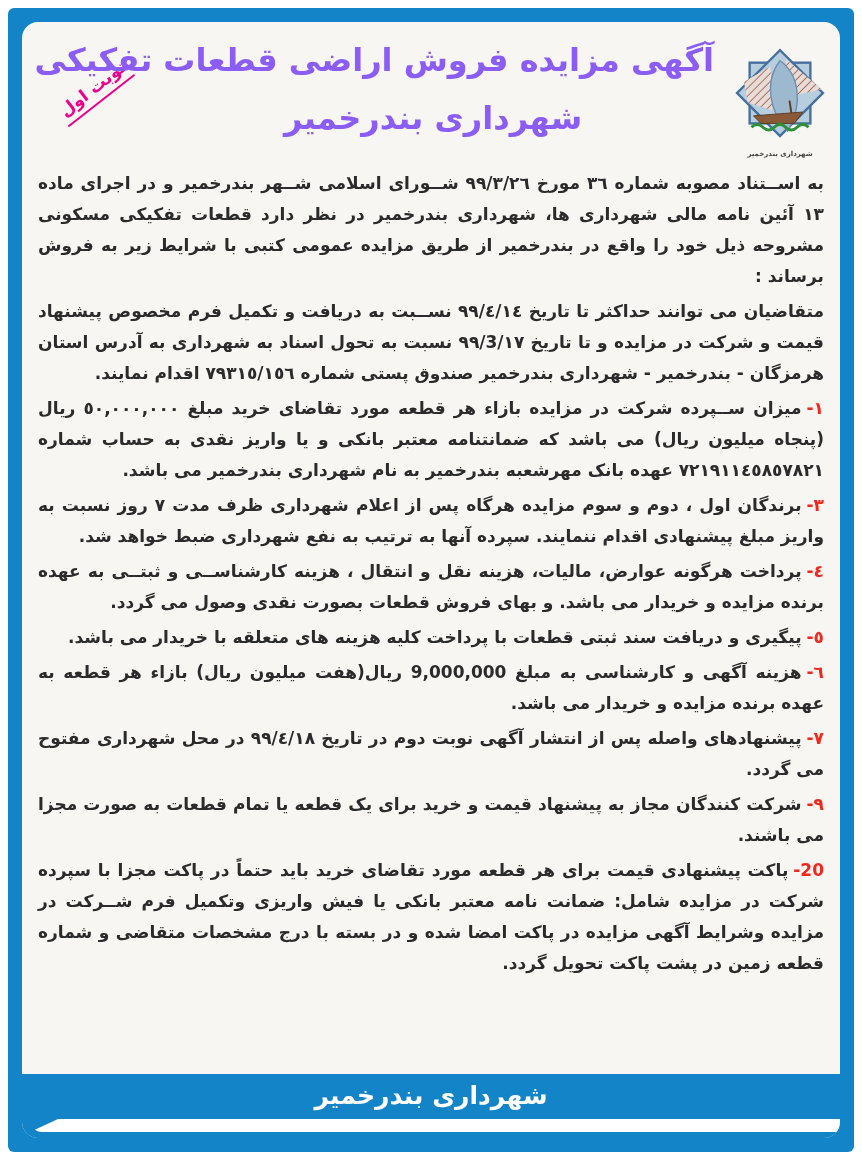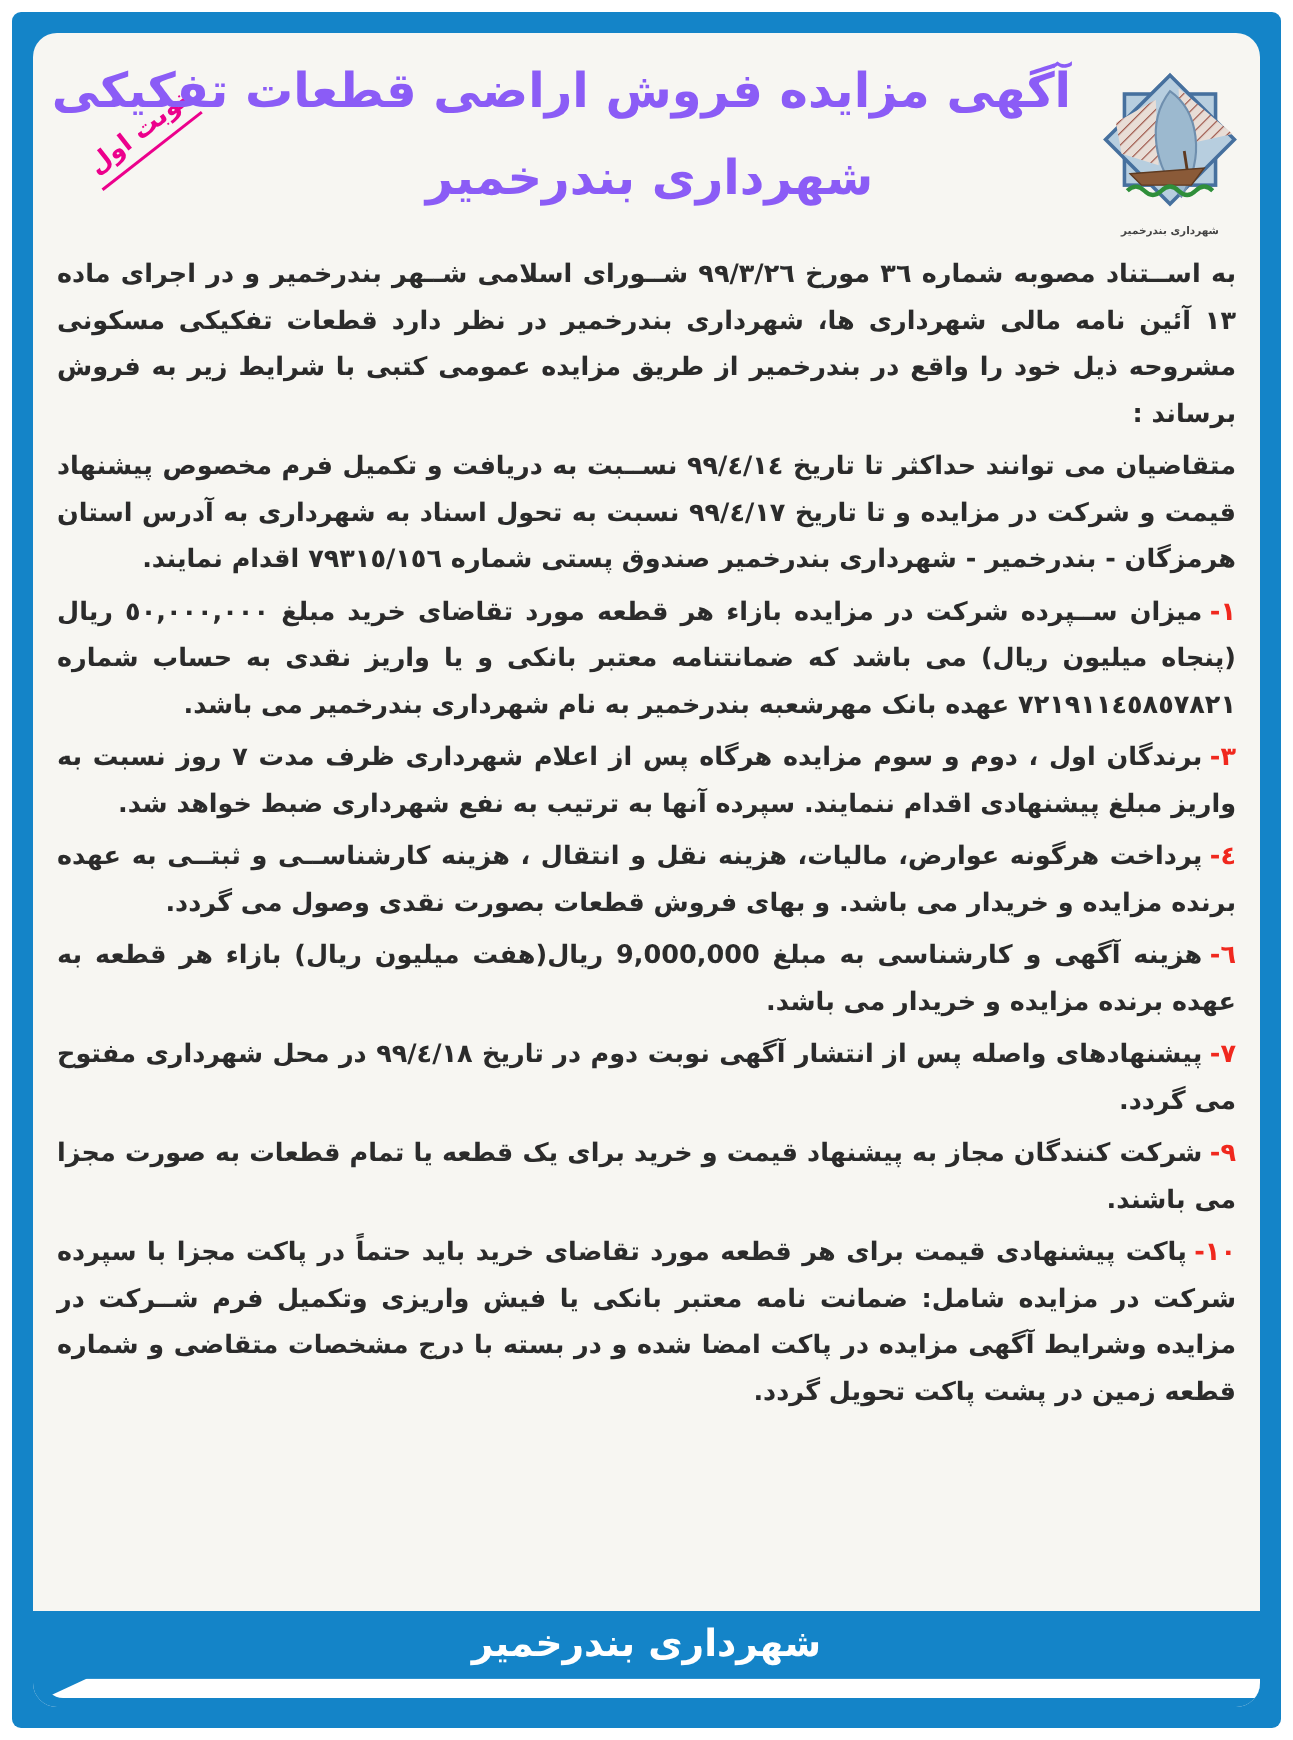"متقاضیان می توانند حداکثر تا" p.para { text: ٩٩/٤/١٧ -> ٩٩/3/١٧ }
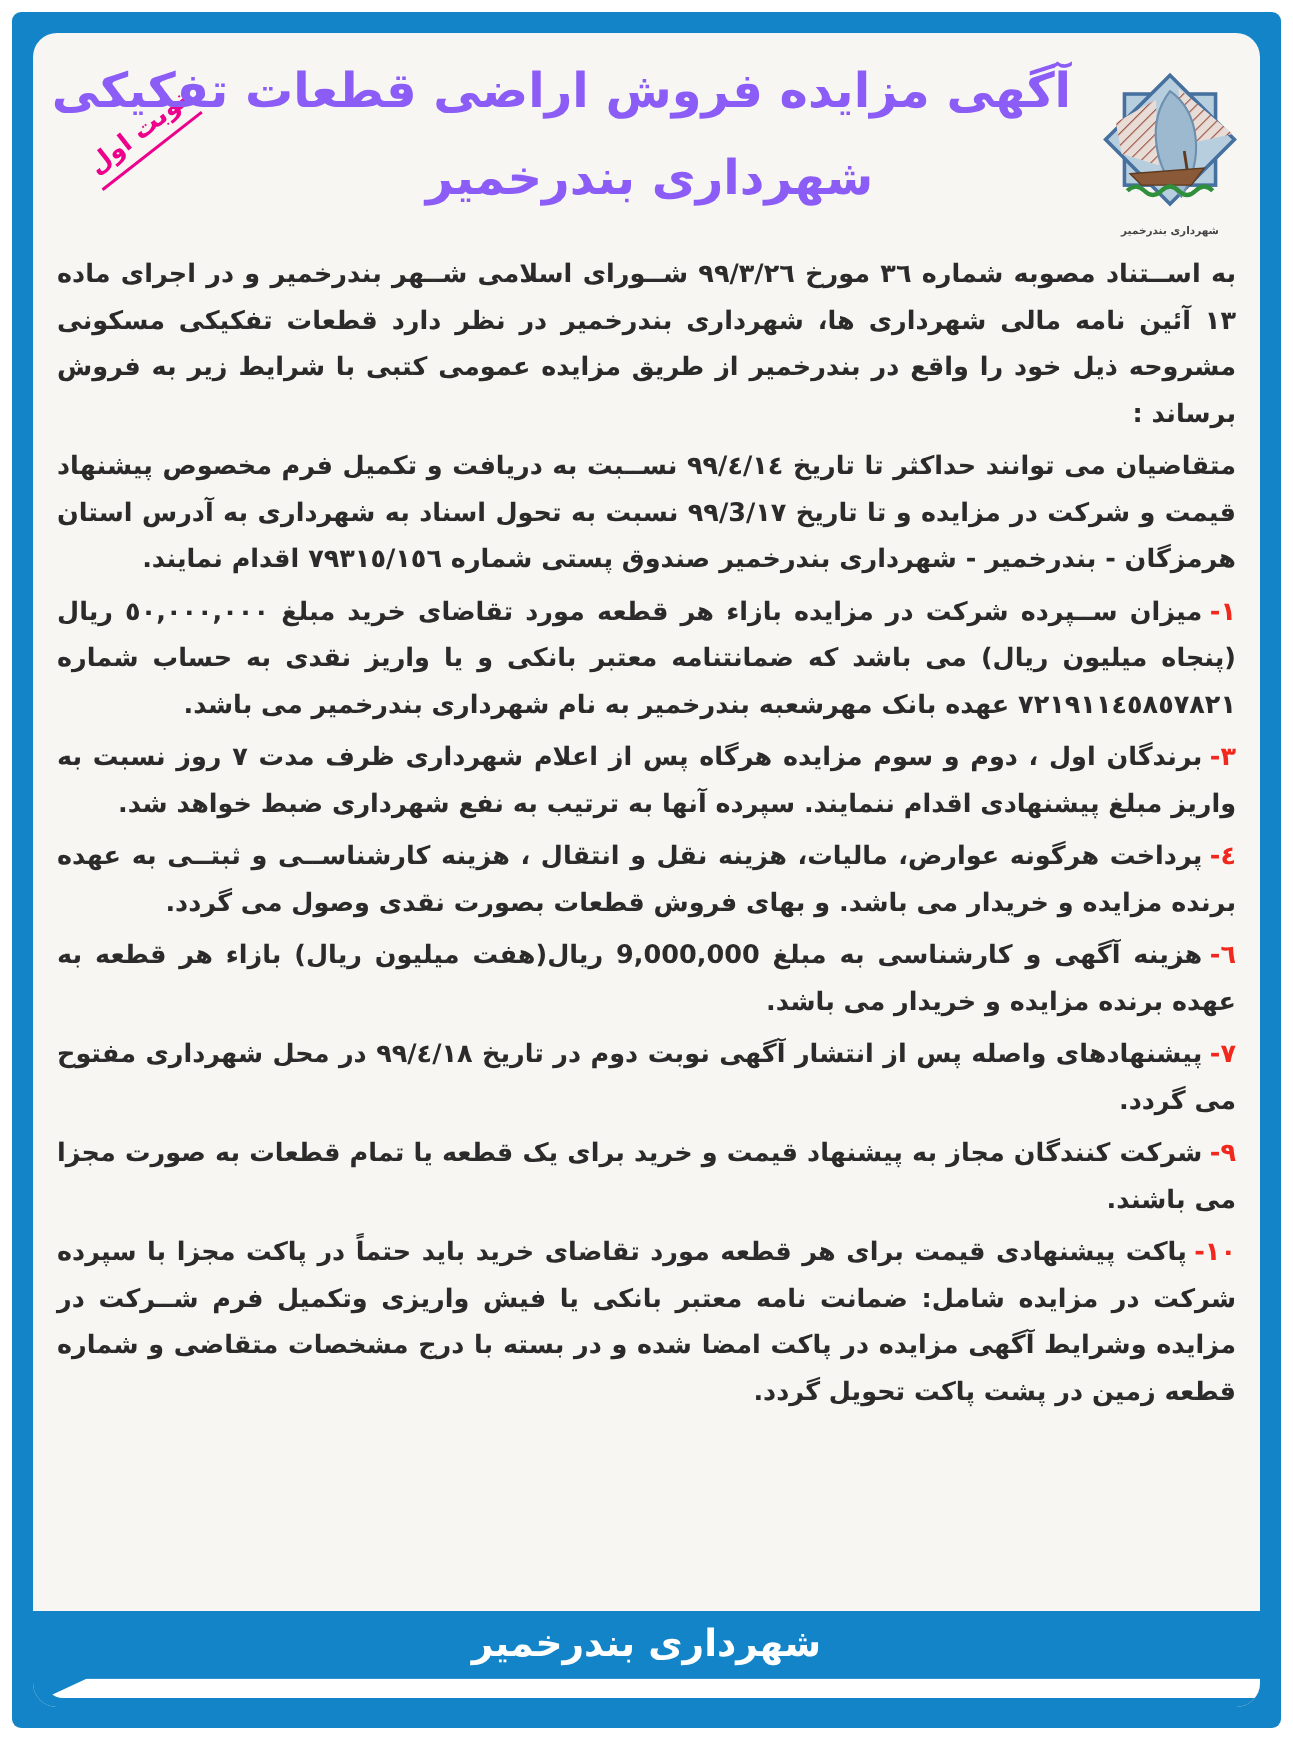"٥-پیگیری و دریافت سند ثبتی" p.para { html: none -> <p><span>٥-</span><span>پیگیری و دریافت سند ثبتی قطعات با پرداخت کلیه هزینه های متعلقه با خریدار می باشد.</span></p> }
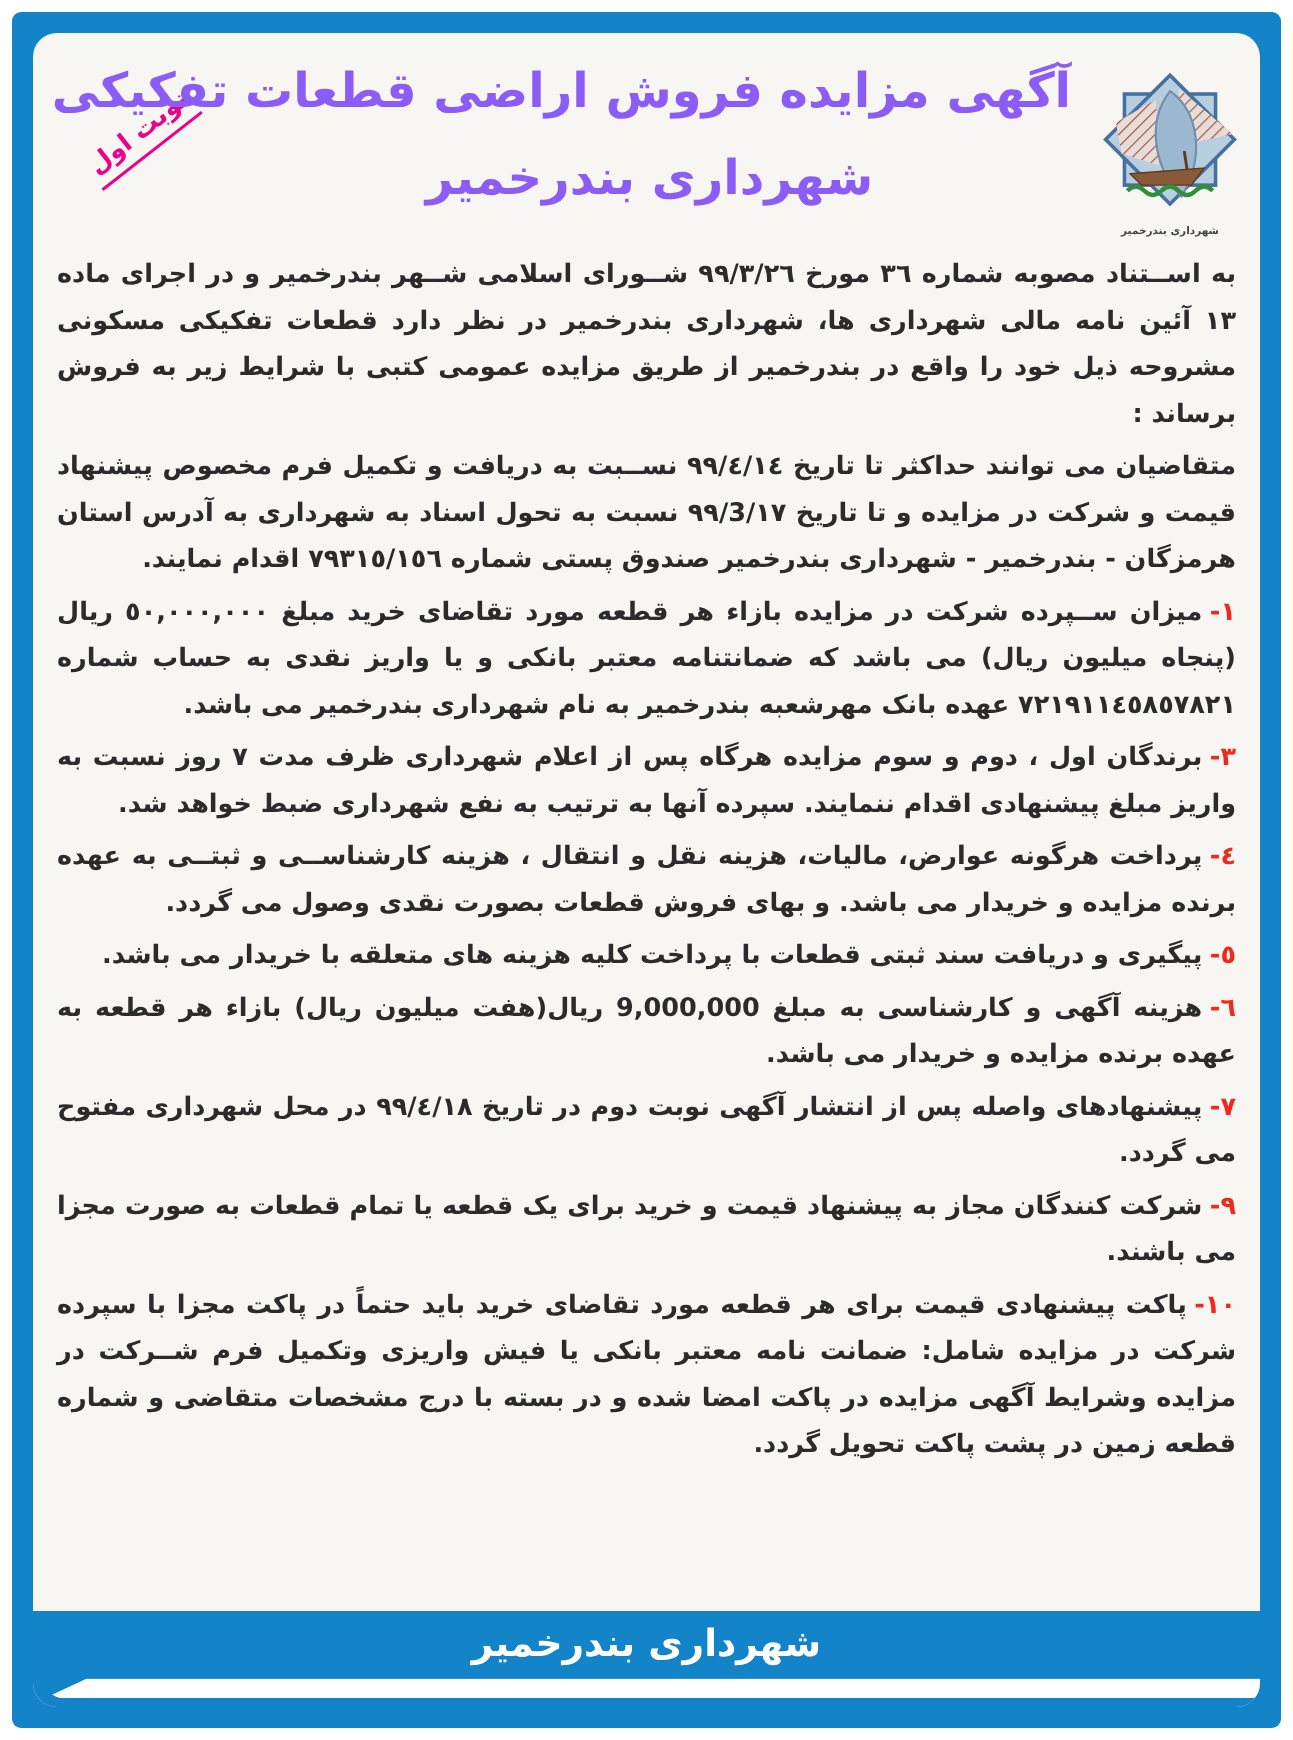"١٠-" span.num { text: ١٠- -> 20- }
